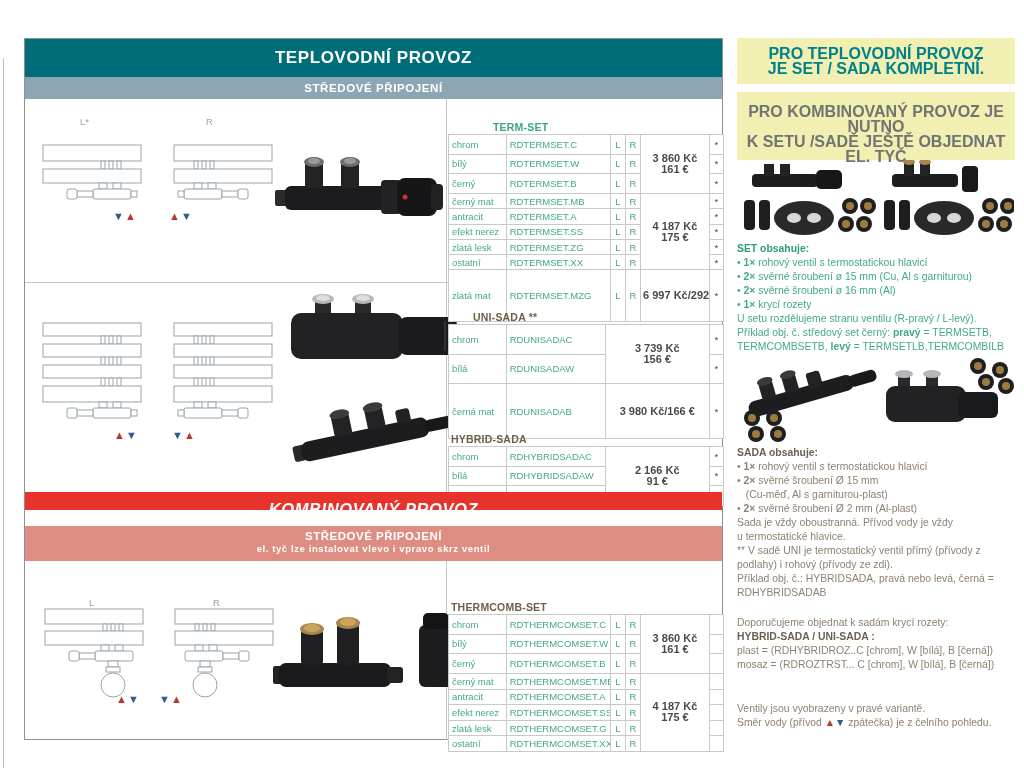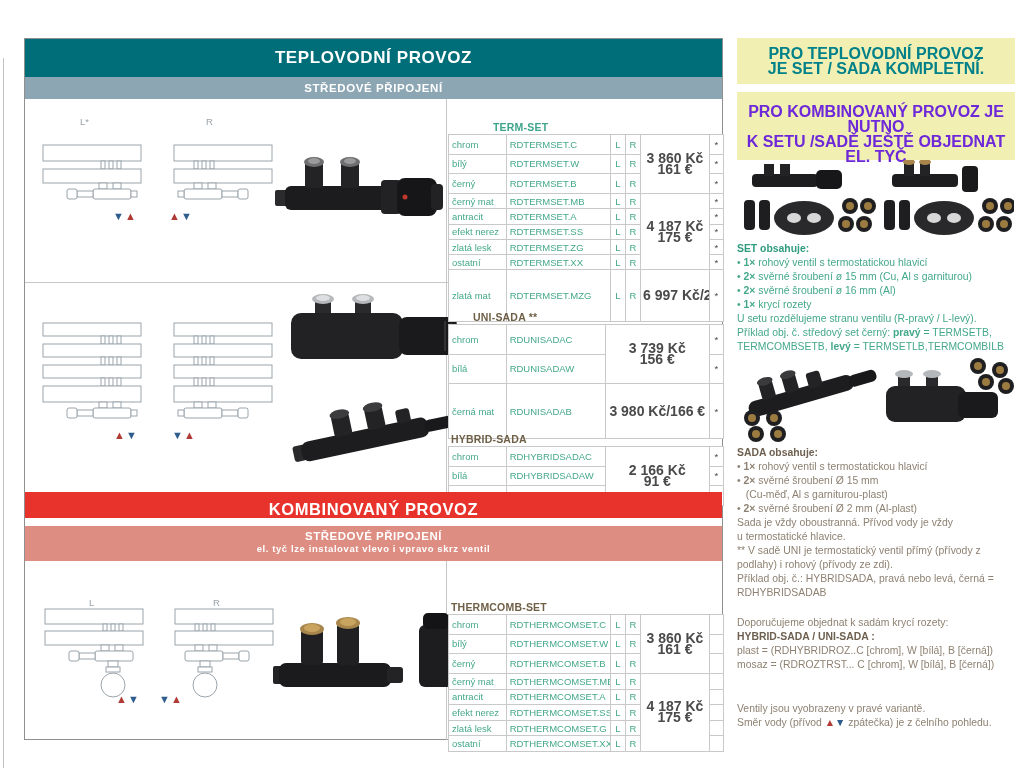"PRO KOMBINOVANÝ PROVOZ JE NUTNO" .ybox-combi { color: #6d28d9 -> #737373 }
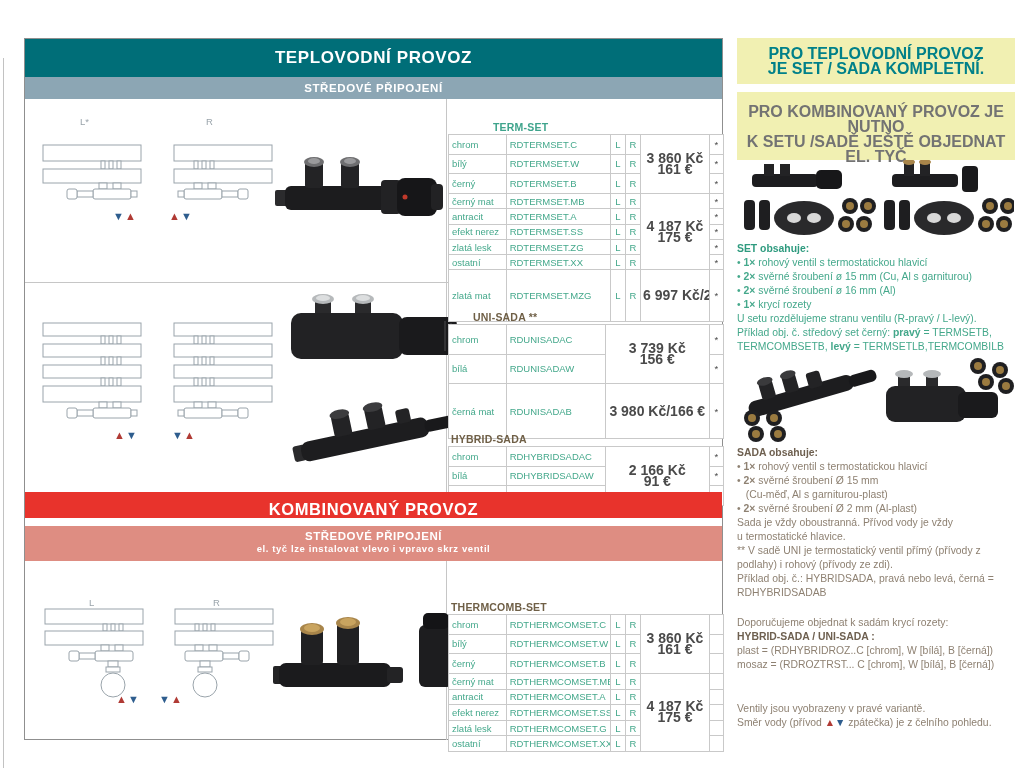"3 860 Kč" .tbl td.price { font-size: 14px -> 11px }
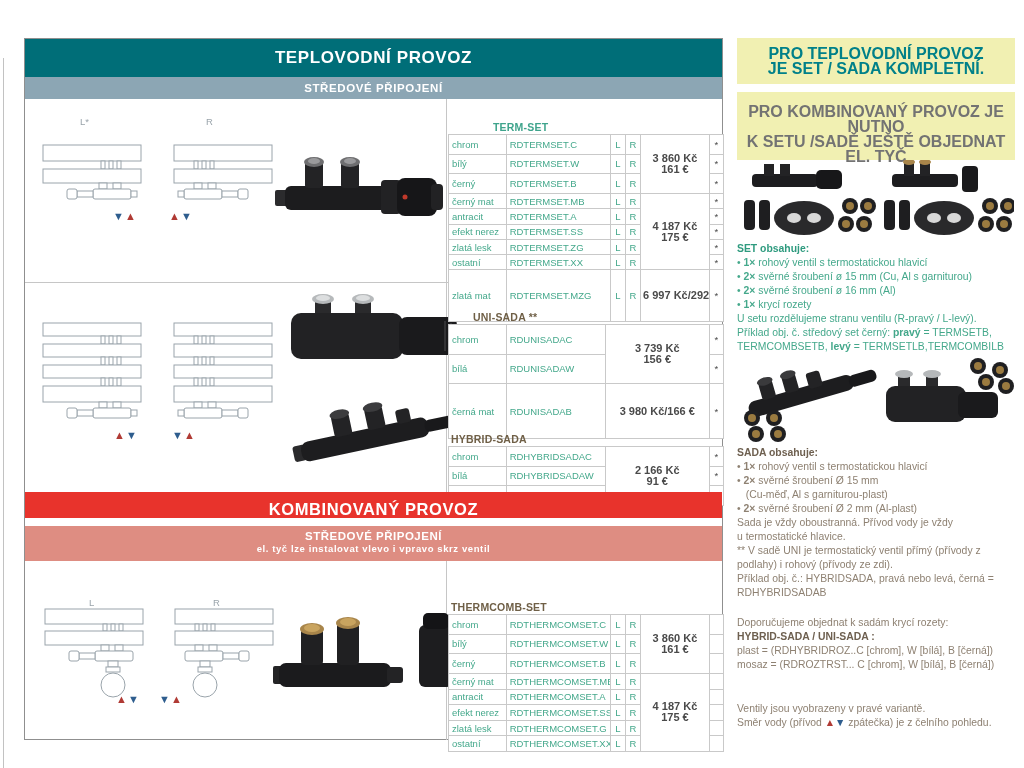"KOMBINOVANÝ PROVOZ" .hdr-red { font-style: none -> italic; height: 26px -> 18px }
